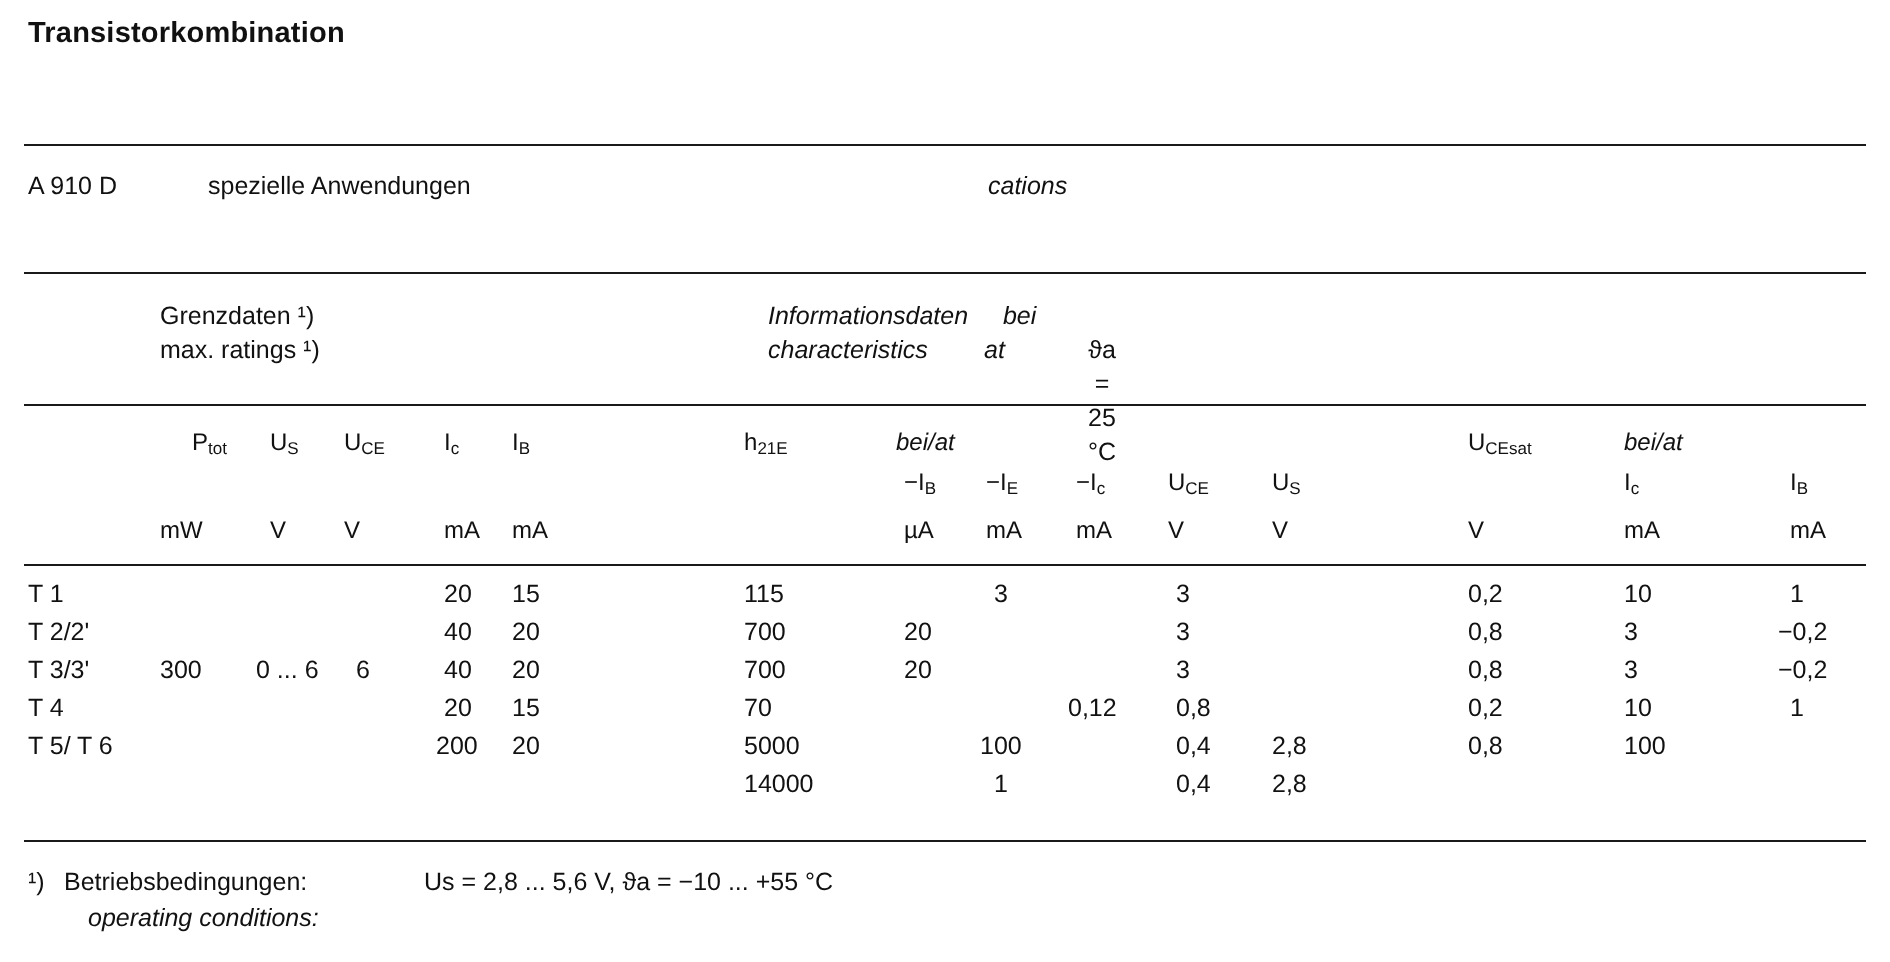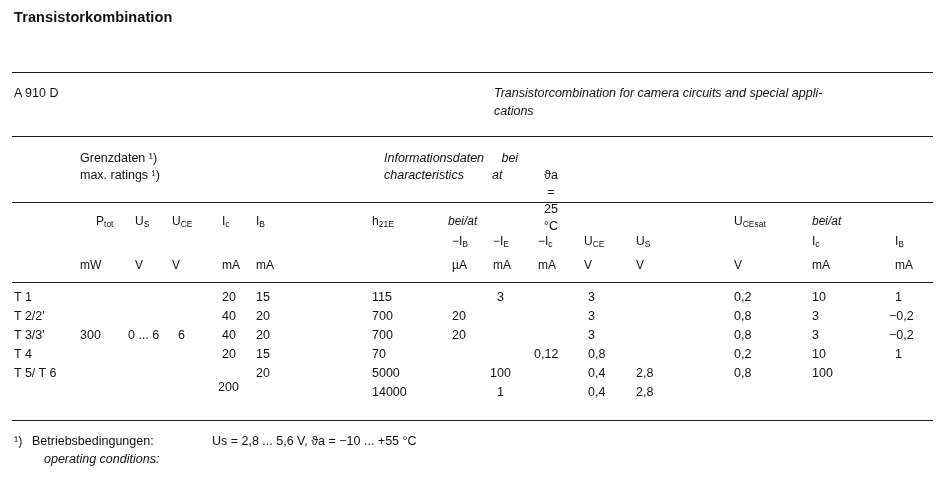"spezielle Anwendungen" span.l2 { html: none -> <span>spezielle Anwendungen</span> }
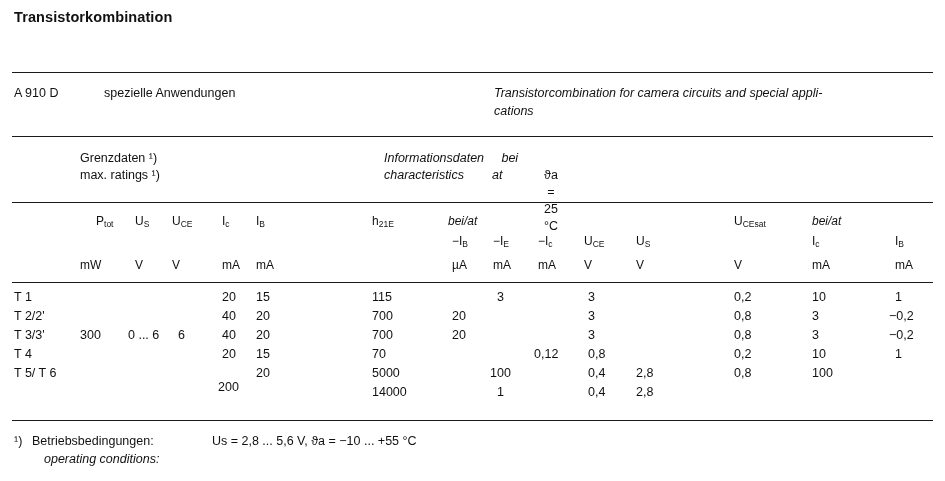"Transistorcombination for camera" span.l1 { html: <span>Transistorcombination for camera circuits and special appli-</span> -> none }
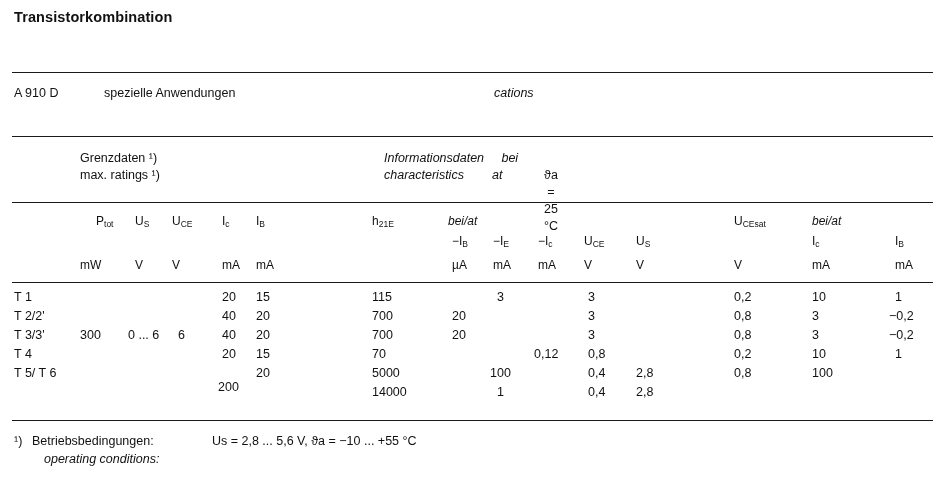"200" div.cell { margin-top: 14px -> none }
